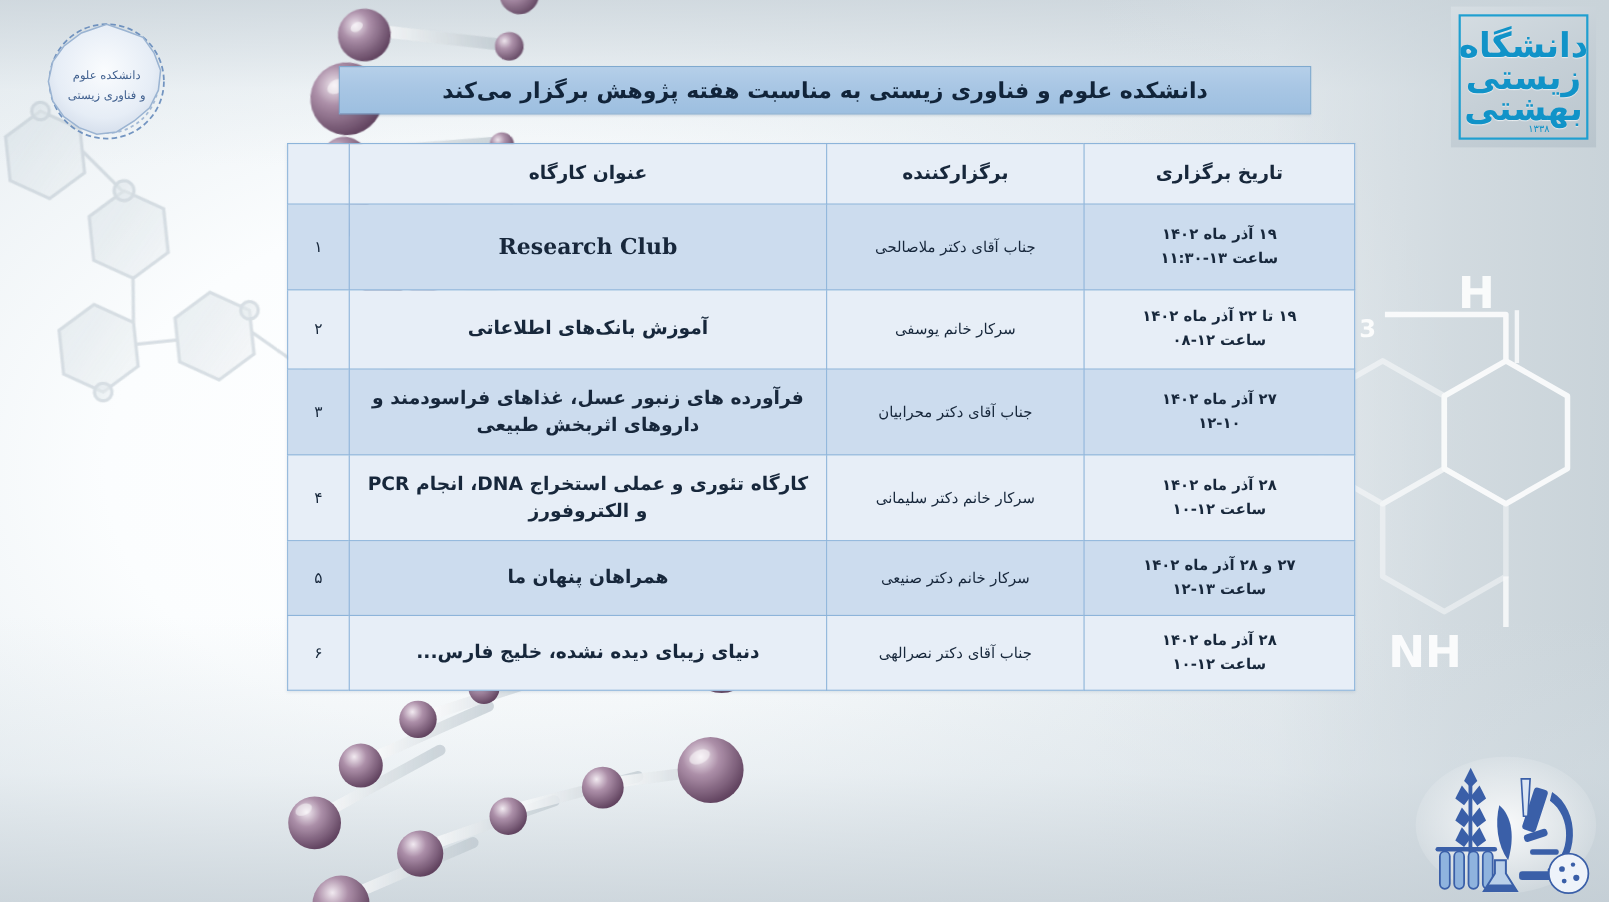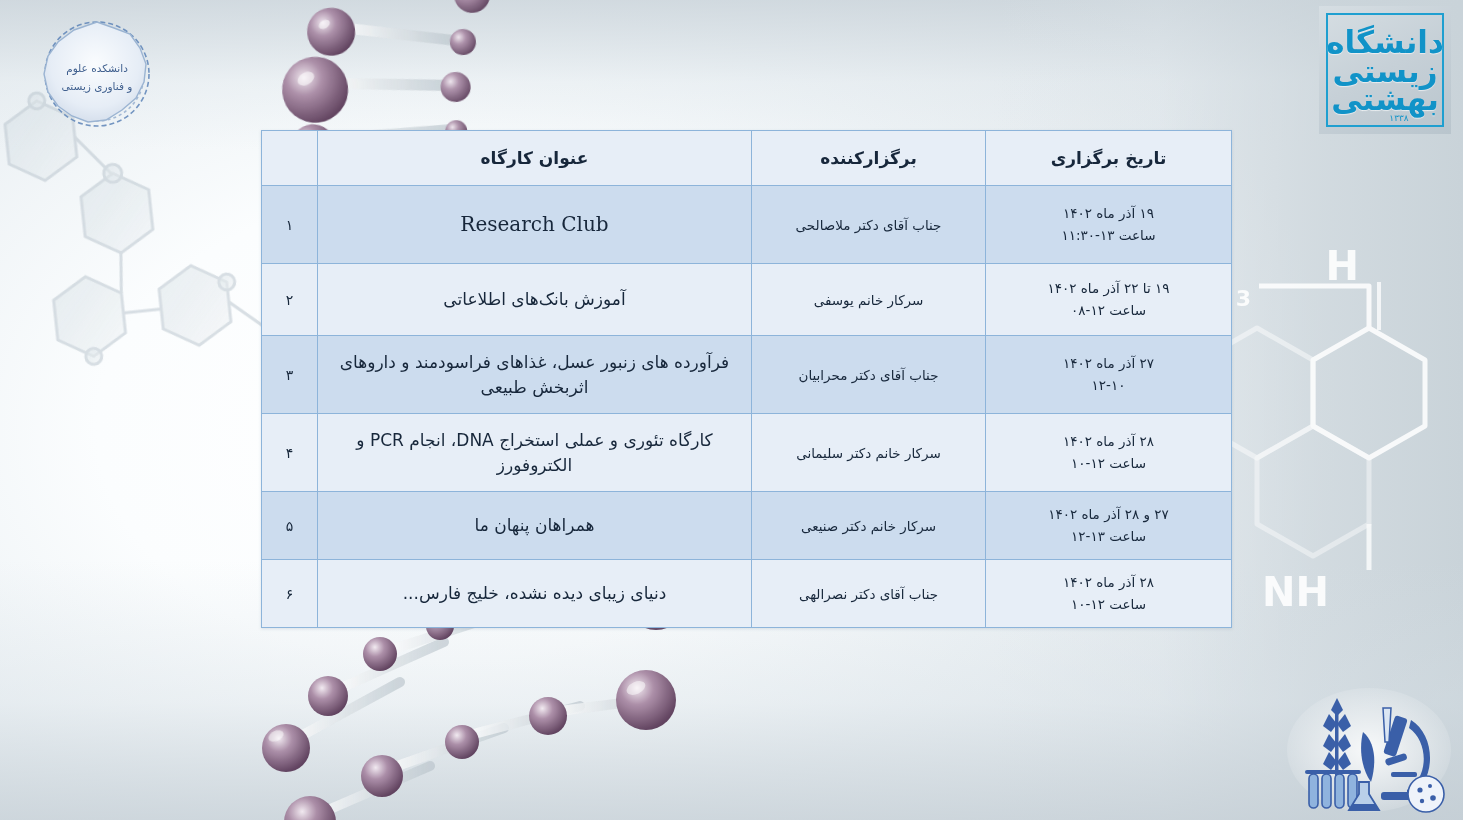"دانشکده علوم و فناوری زیستی" div.header-banner { html: none -> <div> <div>دانشکده علوم و فناوری زیستی به مناسبت هفته پژوهش برگزار می‌کند</div> </div> }
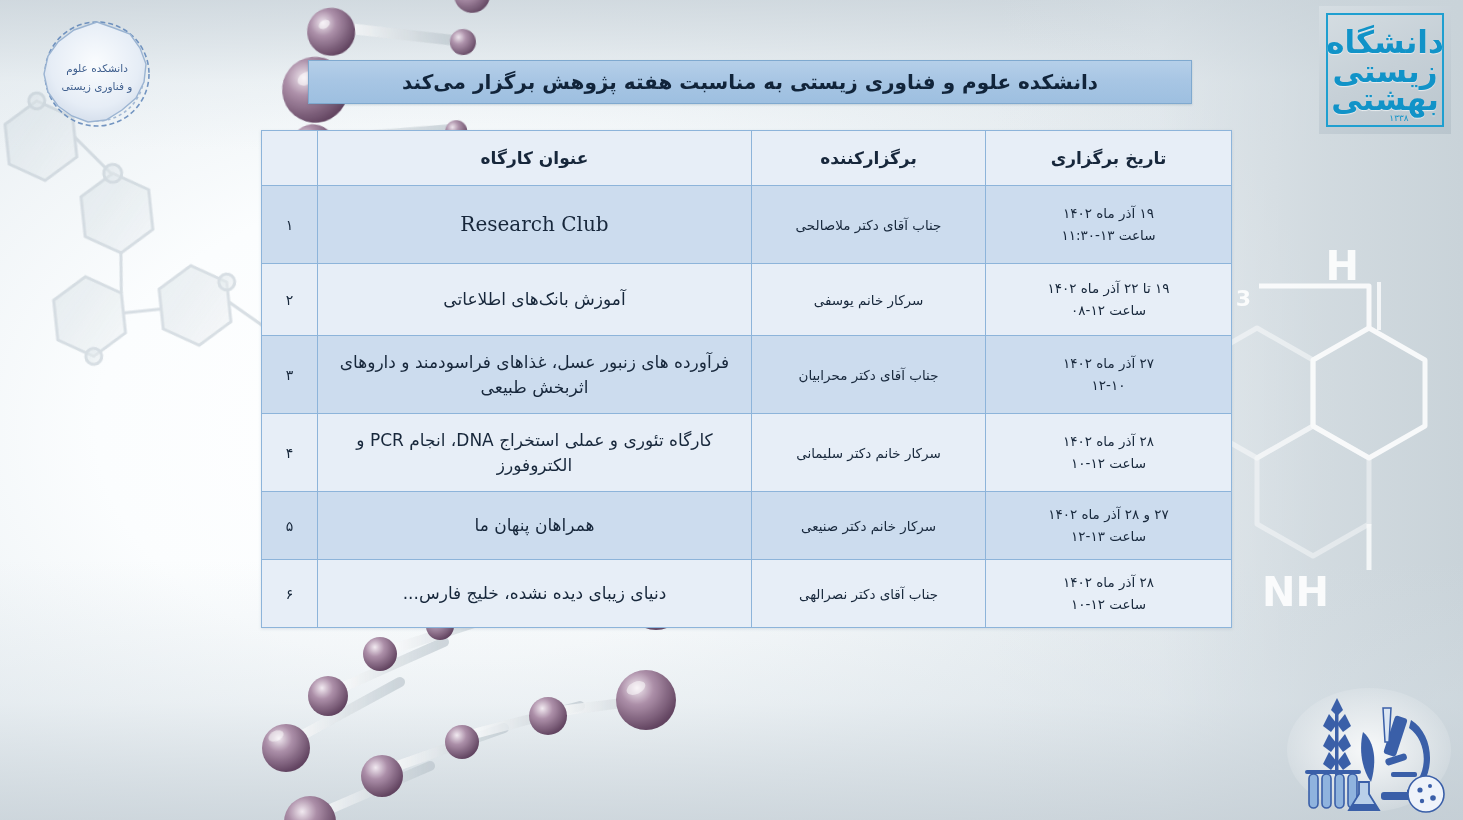"Research Club" td.cell-title { font-weight: 400 -> 700 }
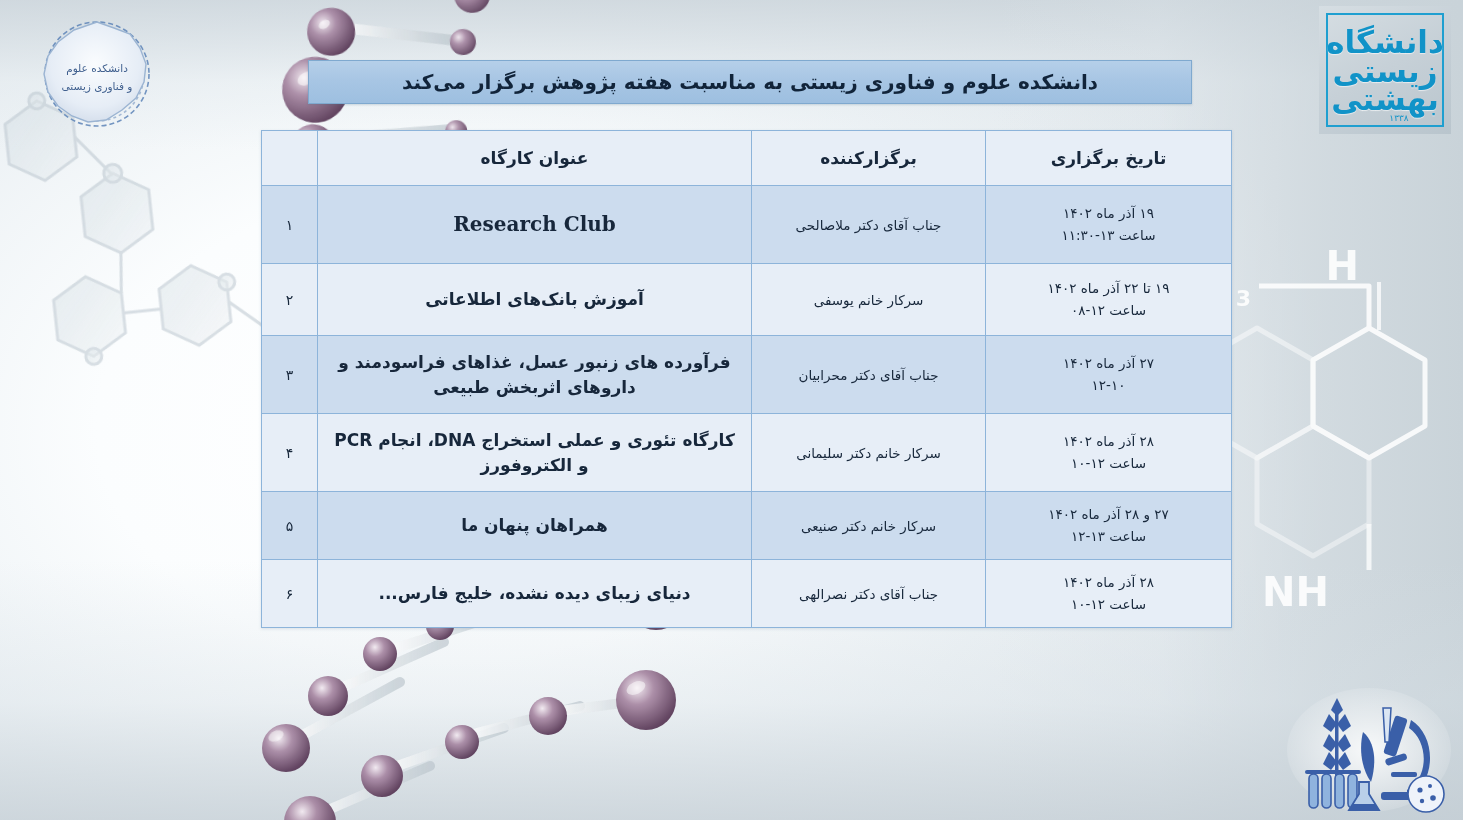"۱۹ آذر ماه ۱۴۰۲" td.cell-date { font-weight: 400 -> 700 }
